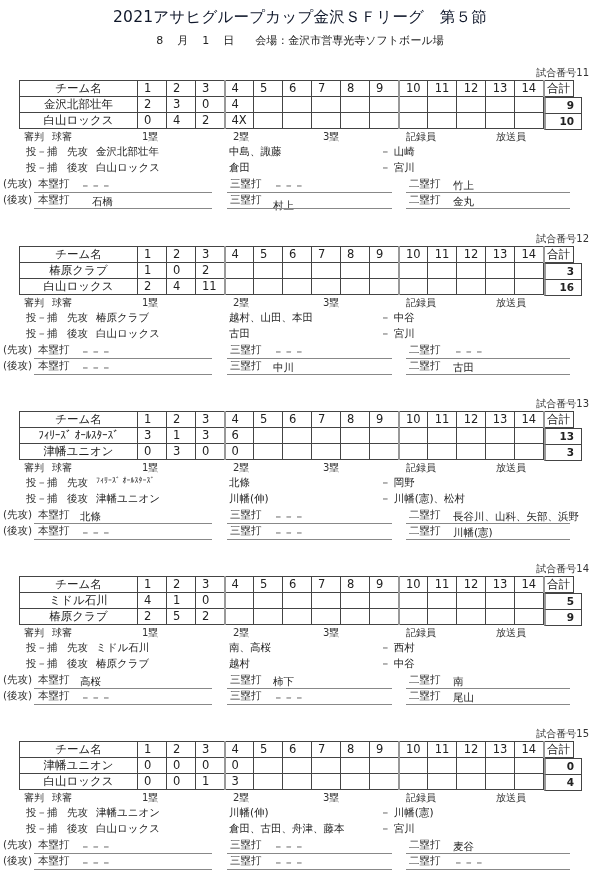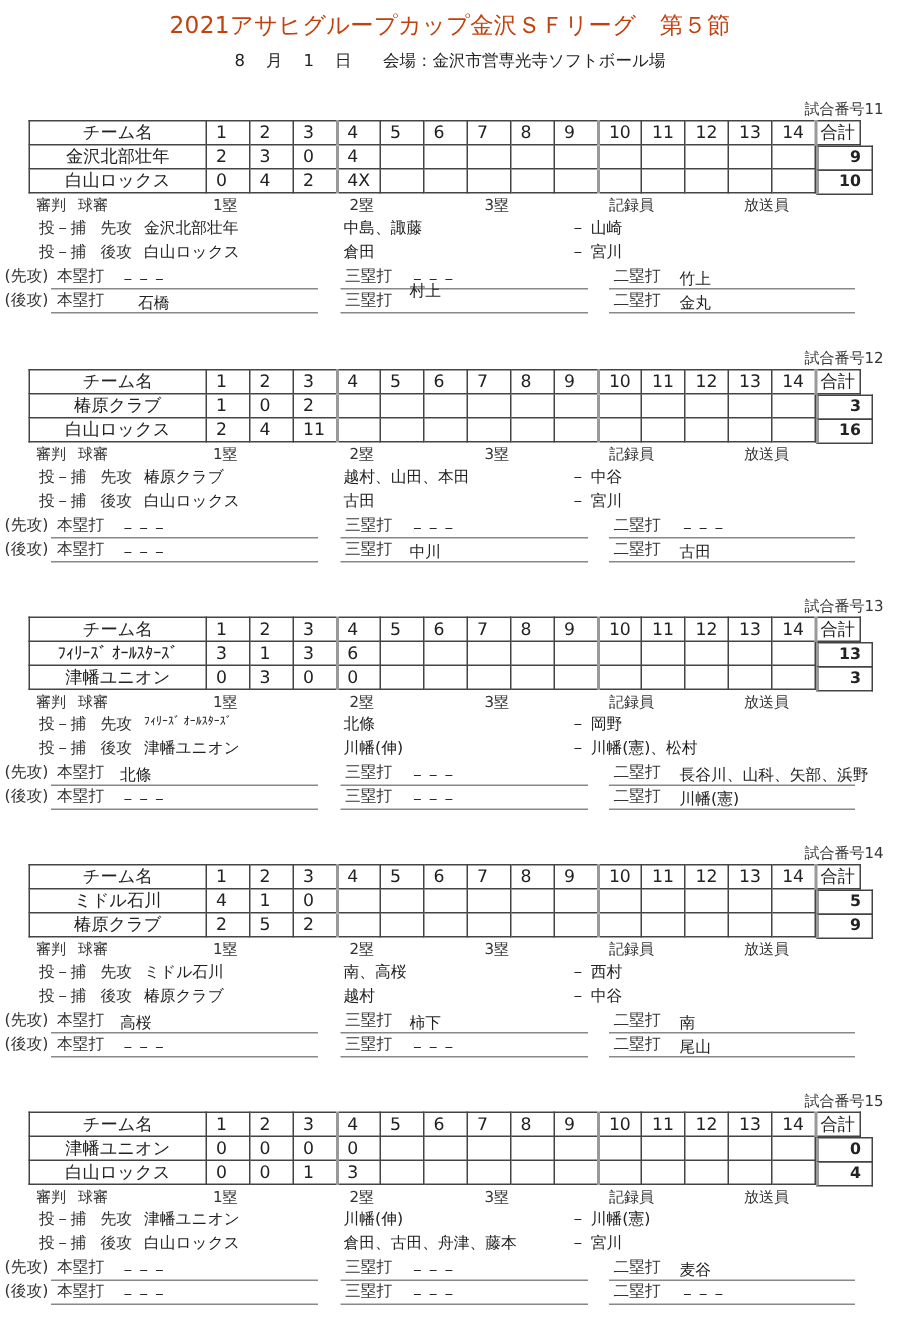"2021アサヒグループカップ金沢ＳＦリーグ 第５節" .title { color: #c2410c -> #0f172a }
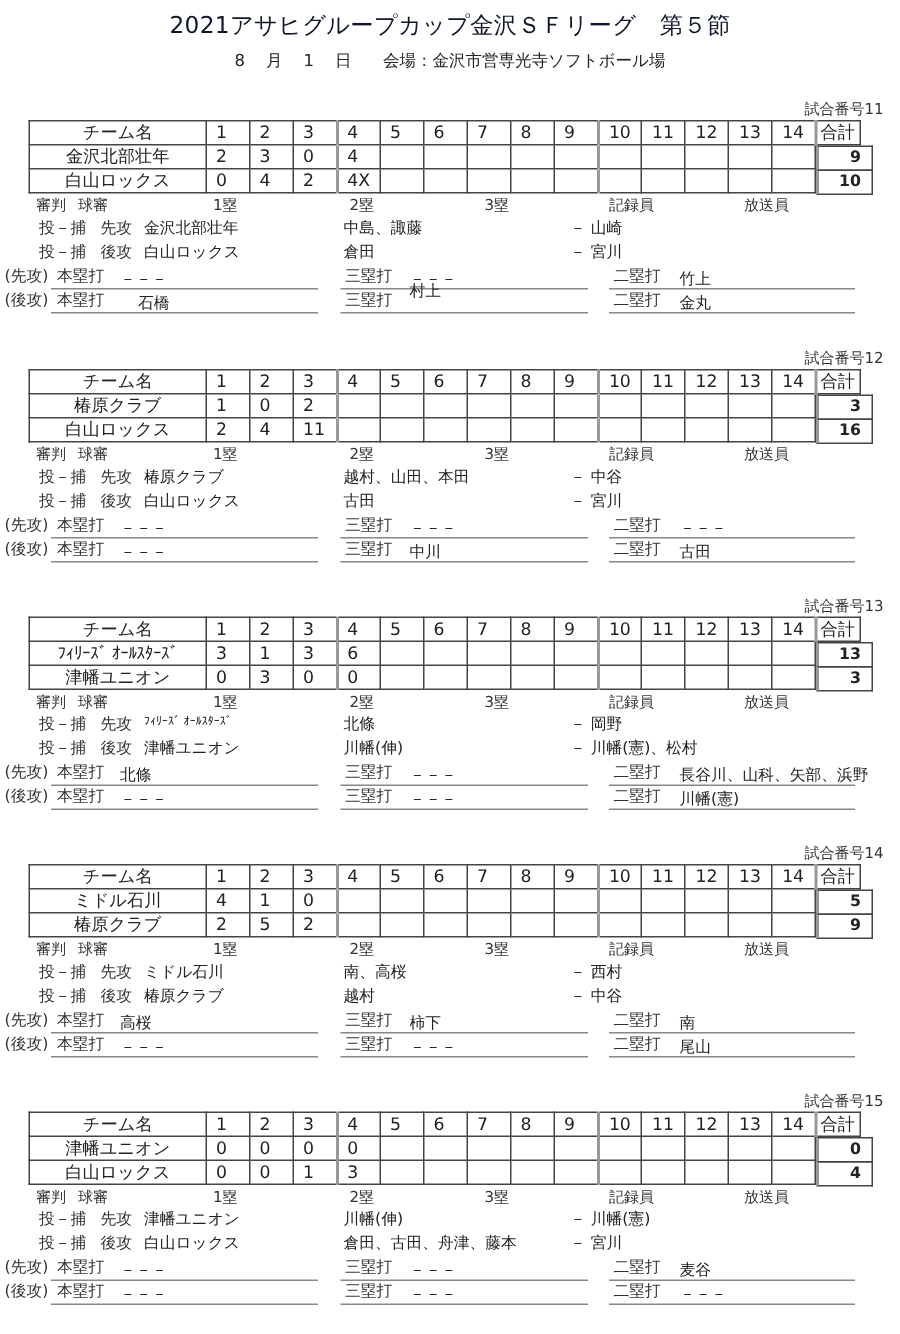"村上" span.val { top: 121px -> 133px }
